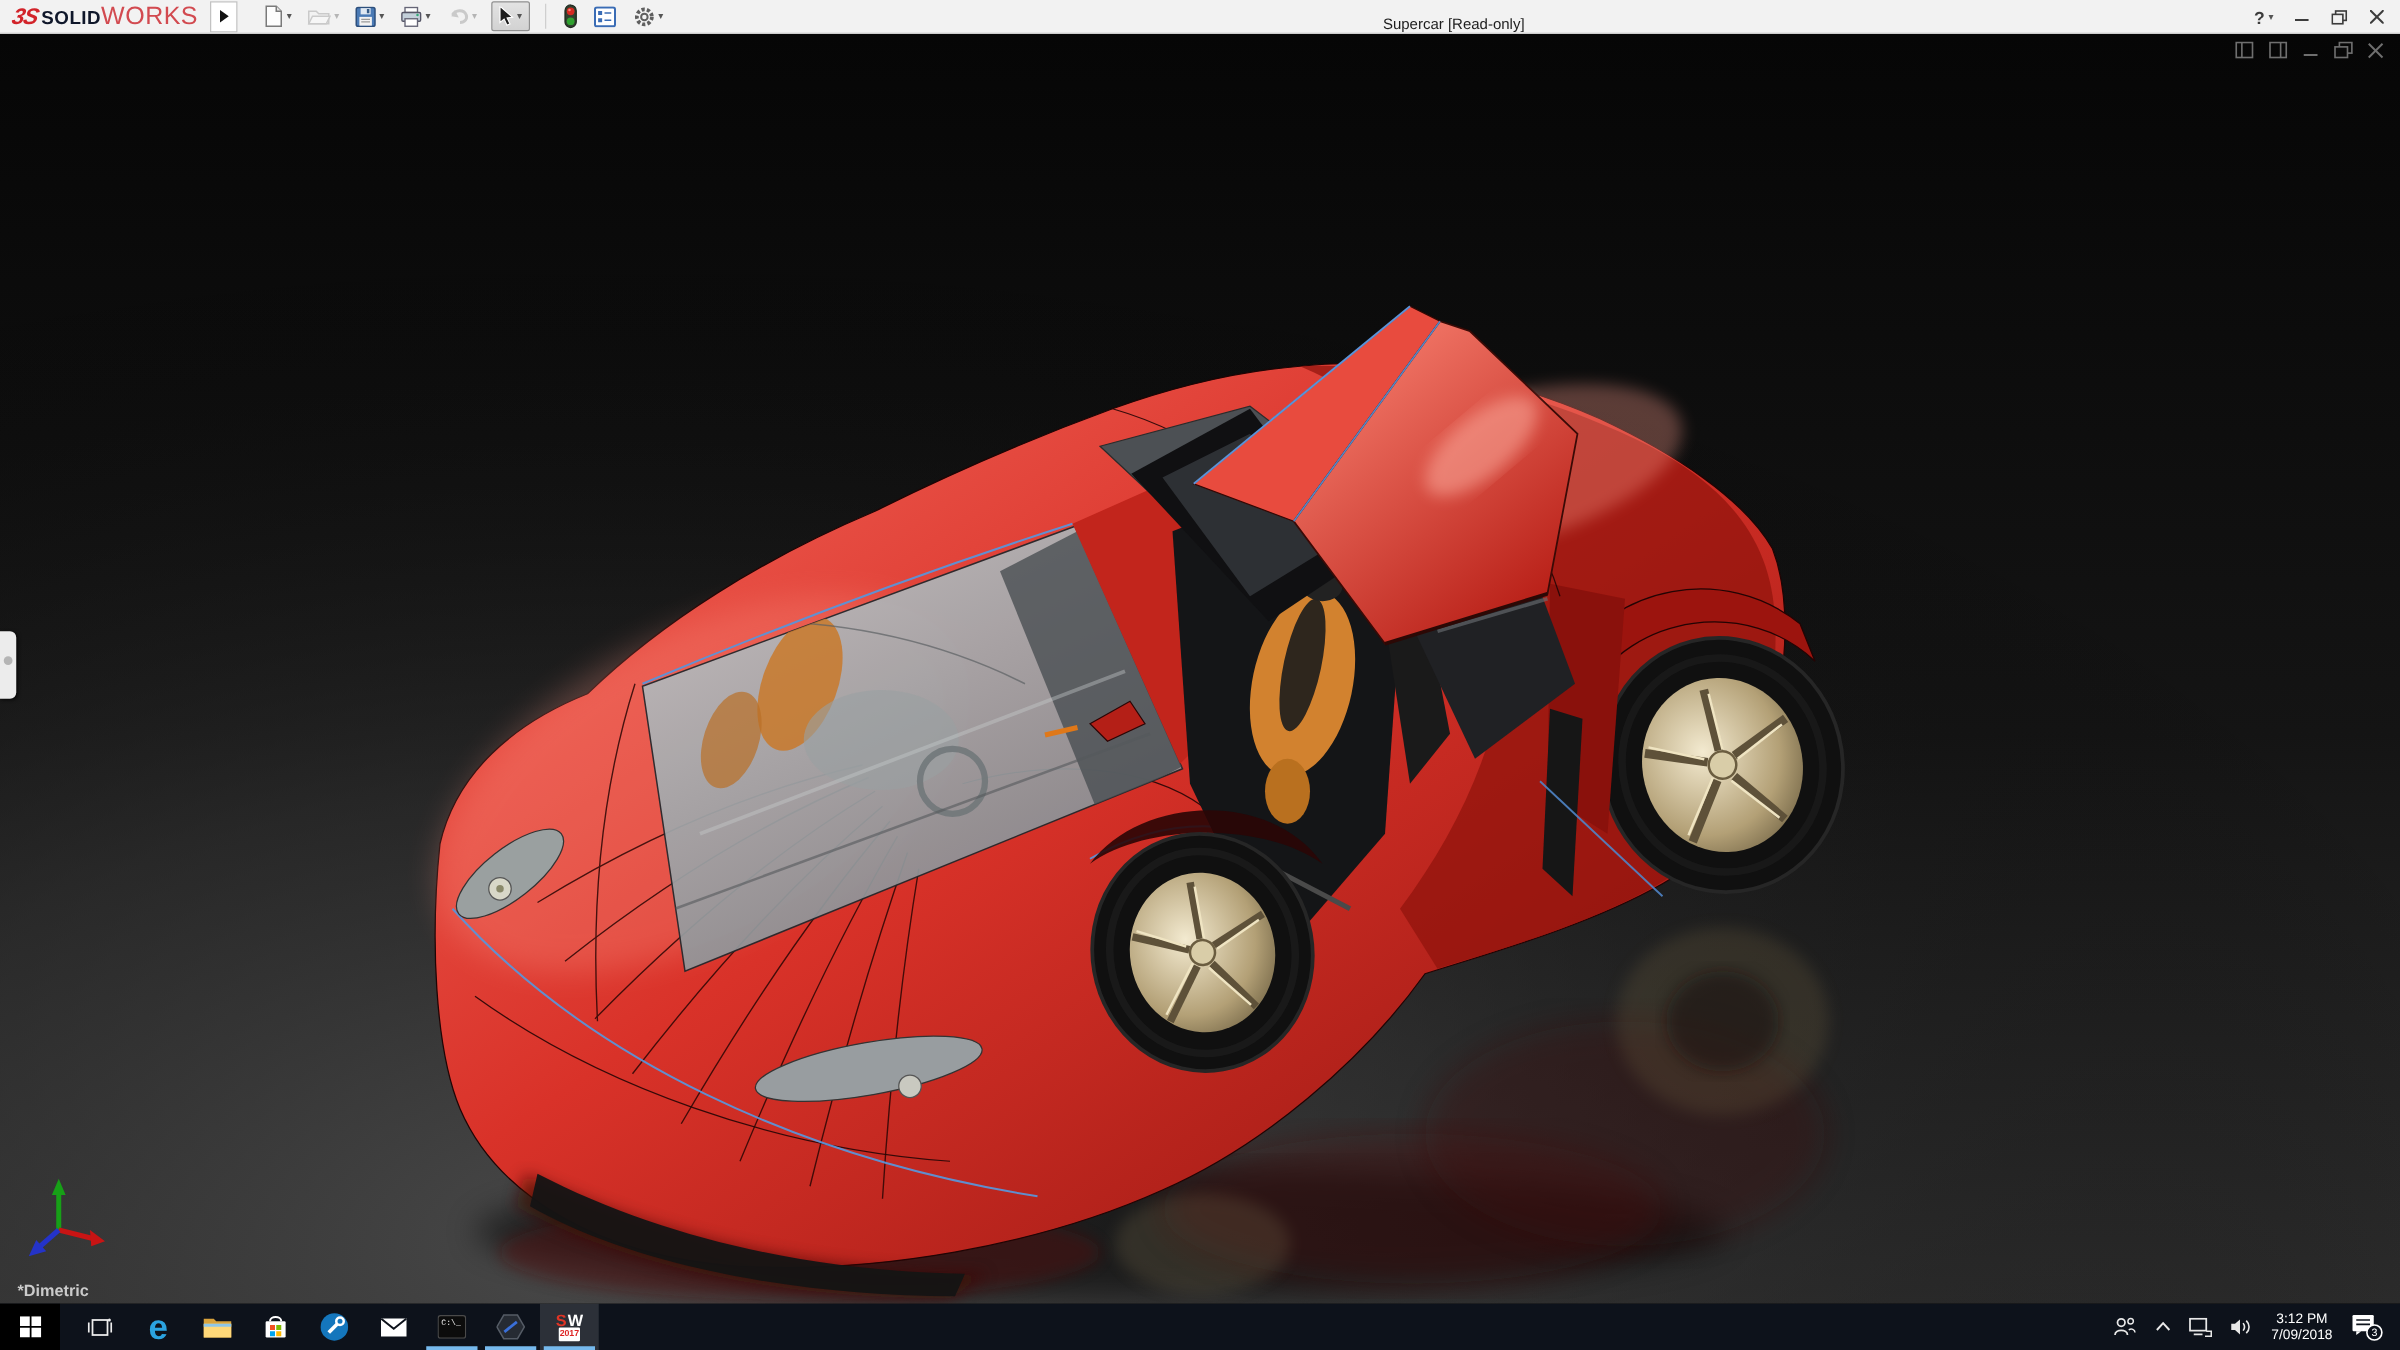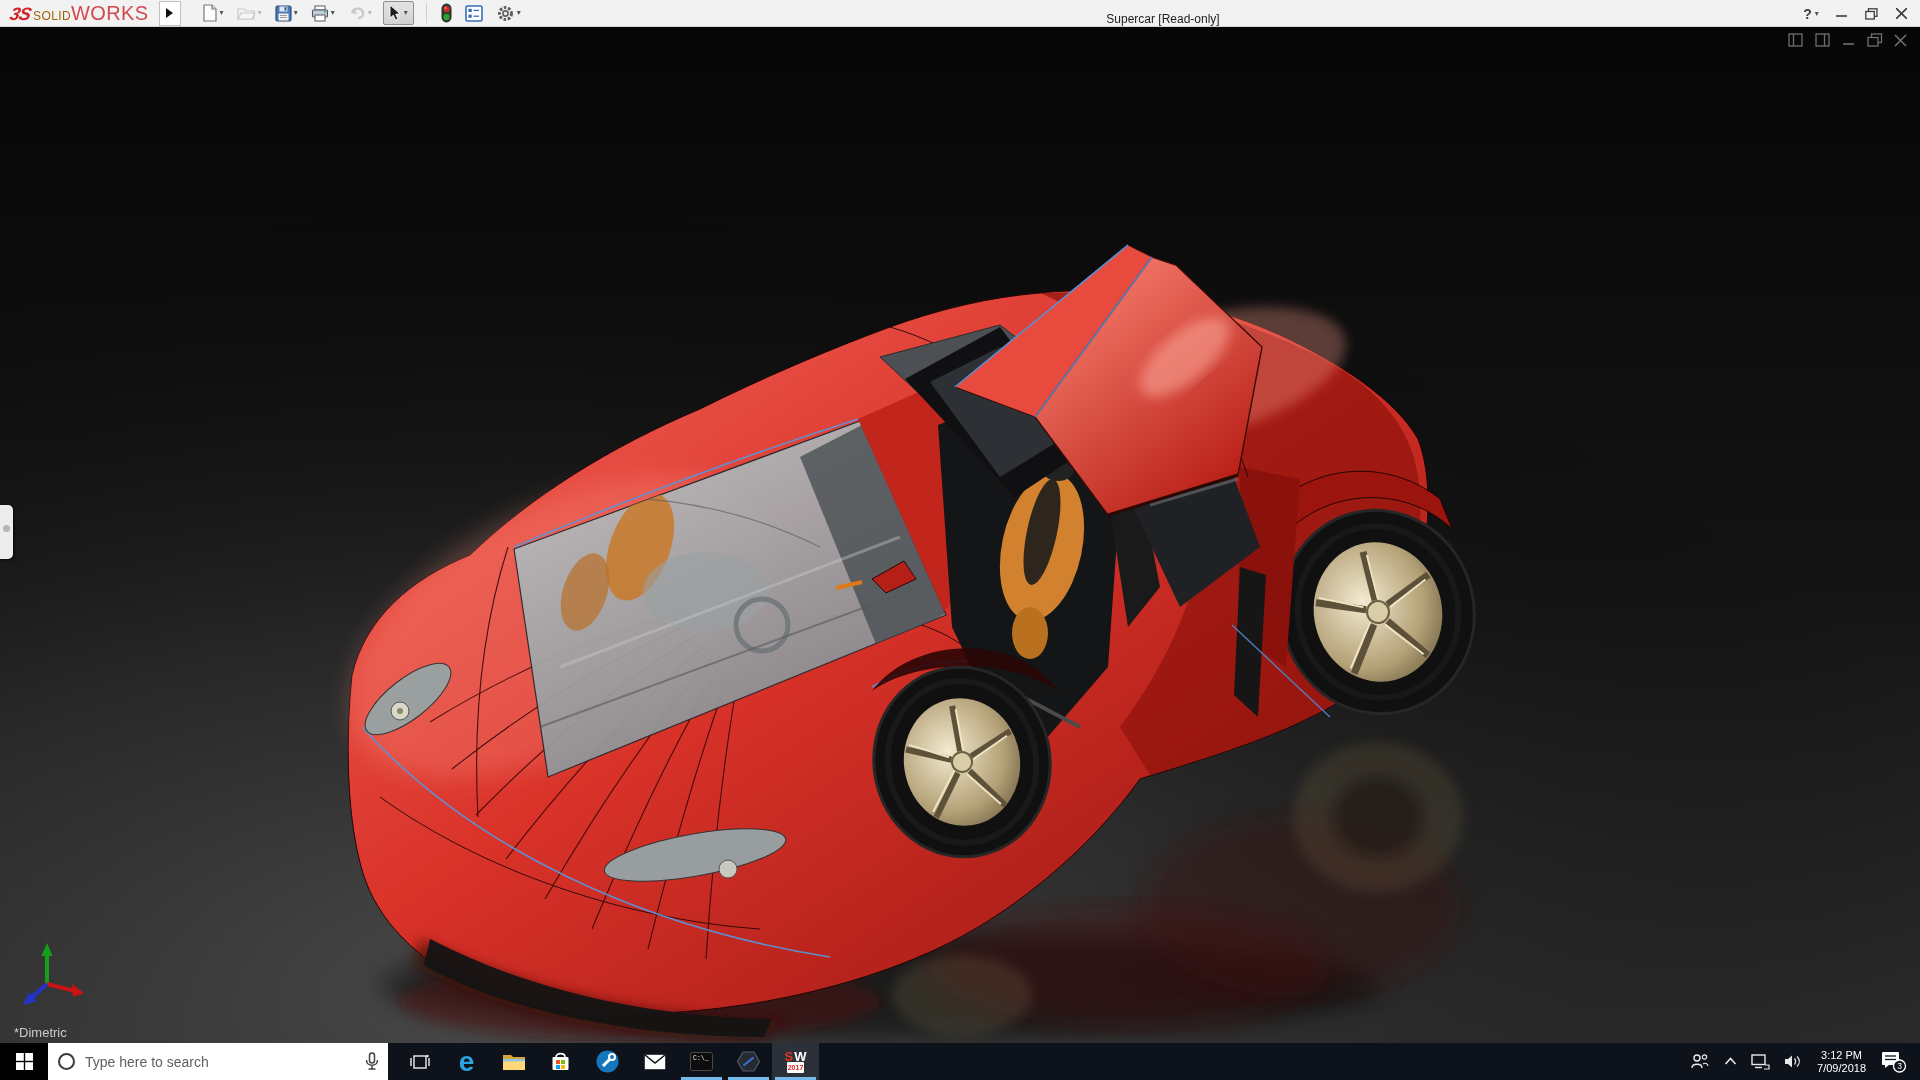"SOLID" .brand .solid { color: #a16207 -> #0f172a; font-size: 12px -> 15px; font-weight: normal -> bold }
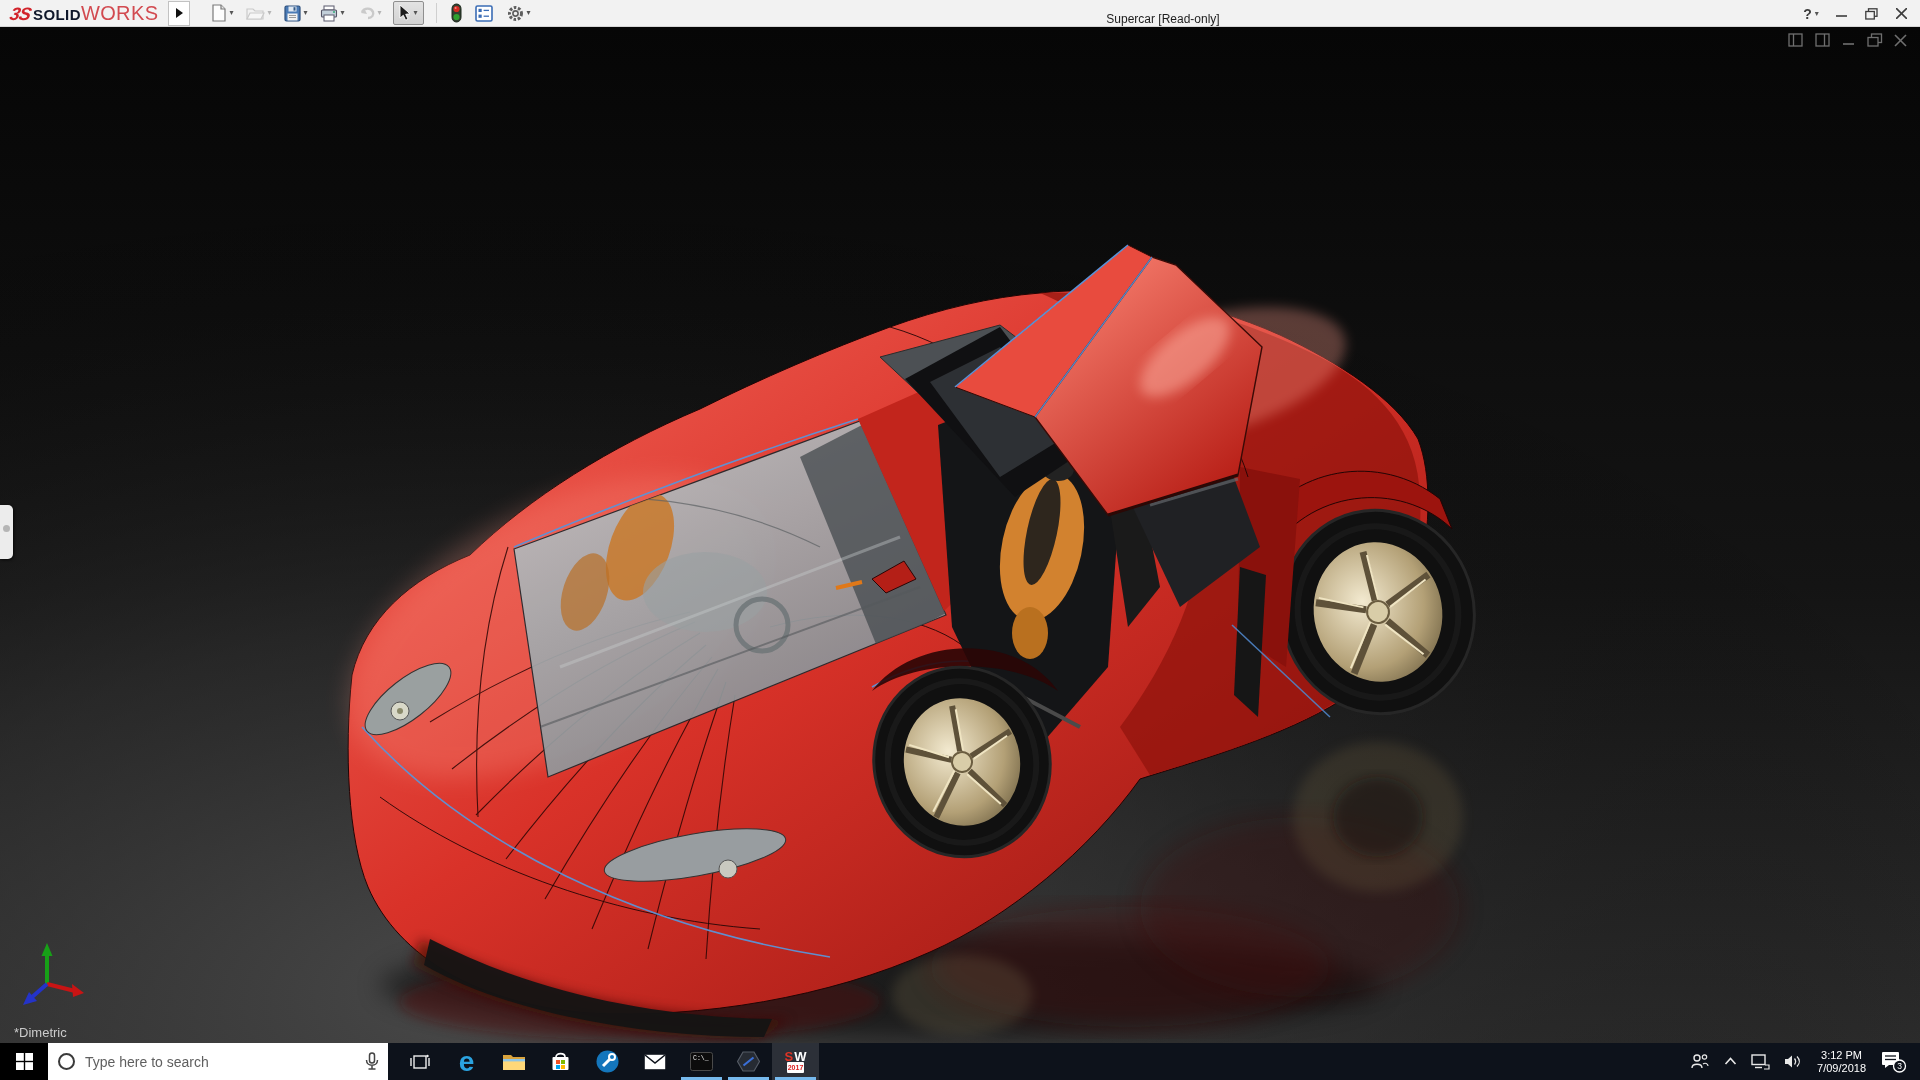"*Dimetric" .view-label { font-weight: 400 -> 700 }
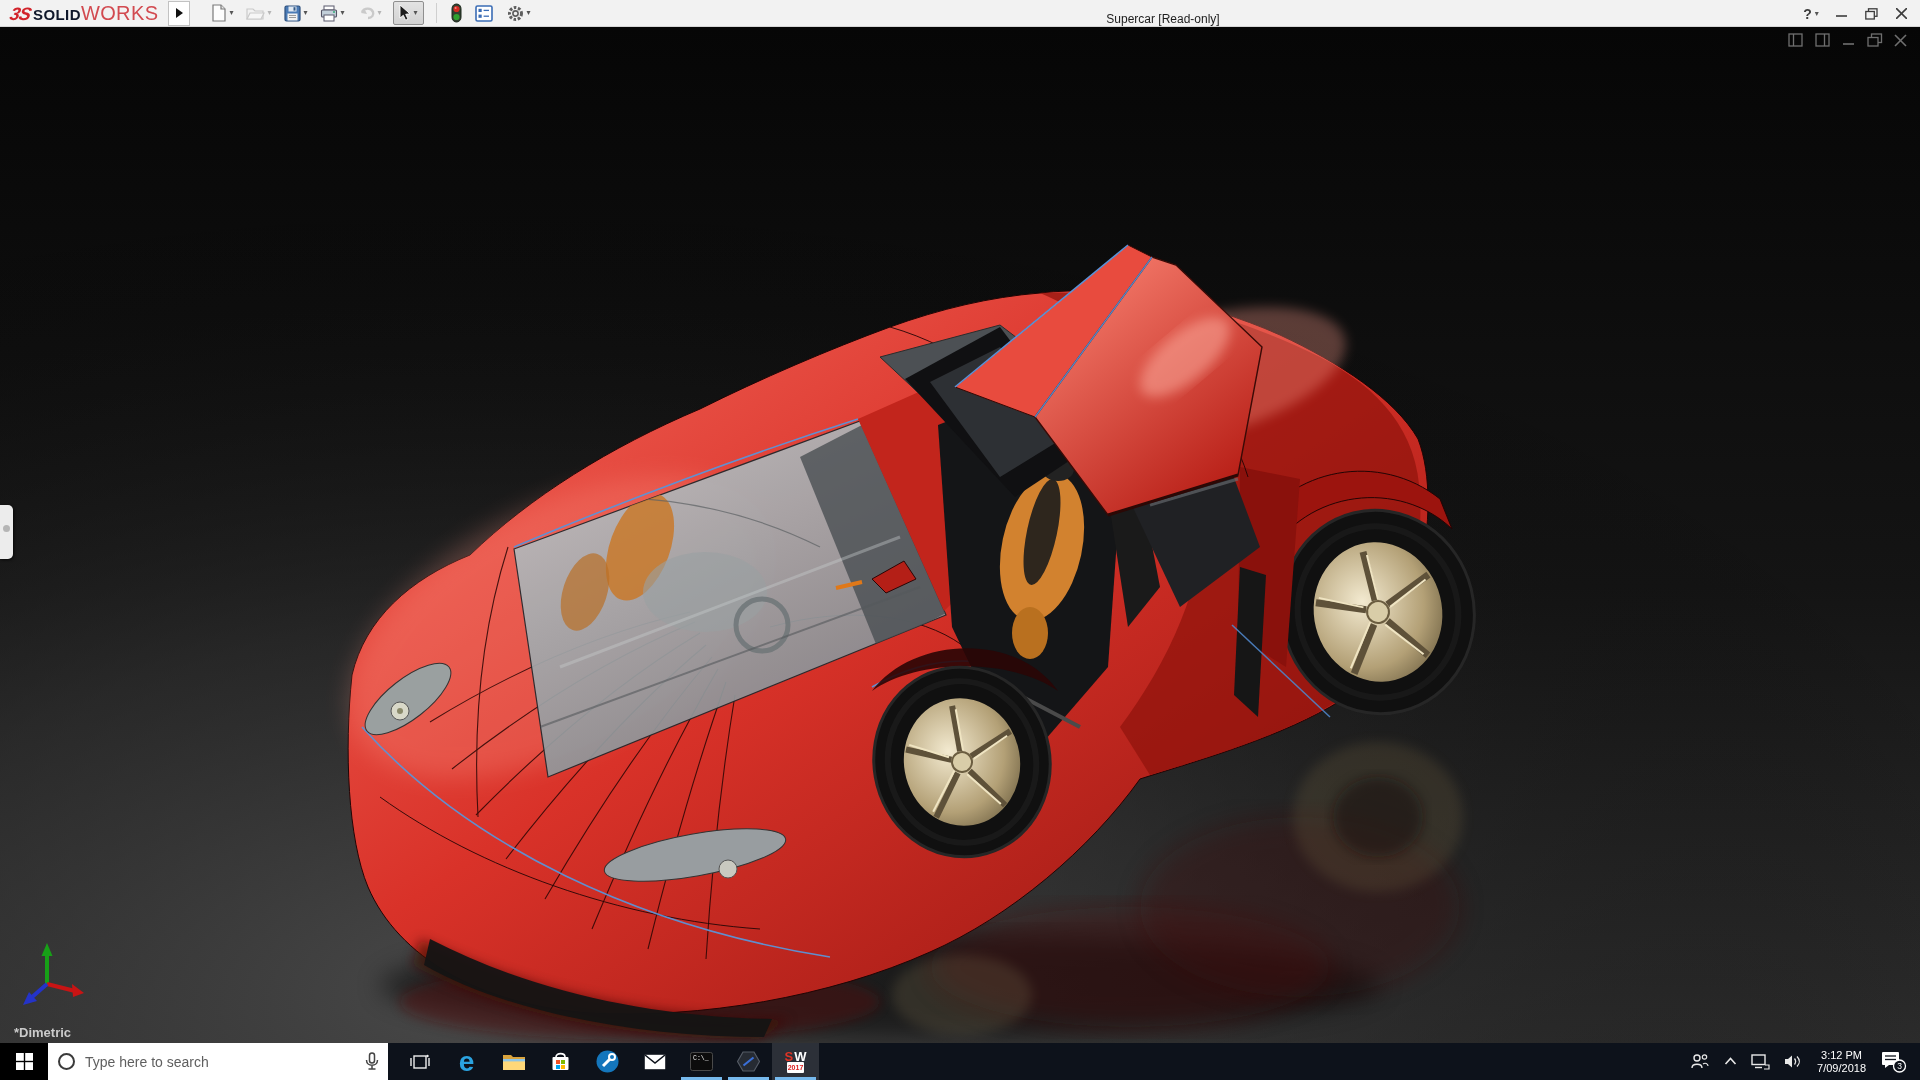"Type here to search" div.search-box { html: <div> <svg> <circle></circle> </svg> <input> <svg> <rect></rect> <path></path> <line></line> <line></line> </svg> </div> -> none }
